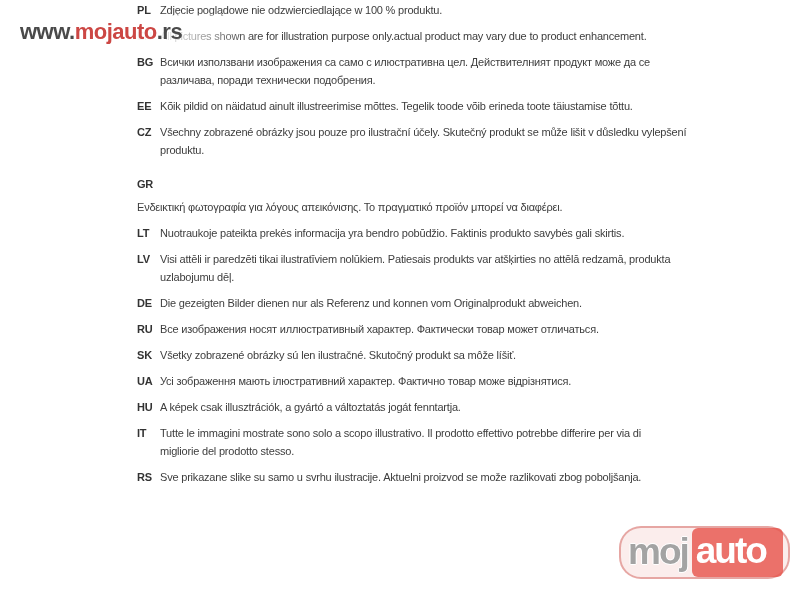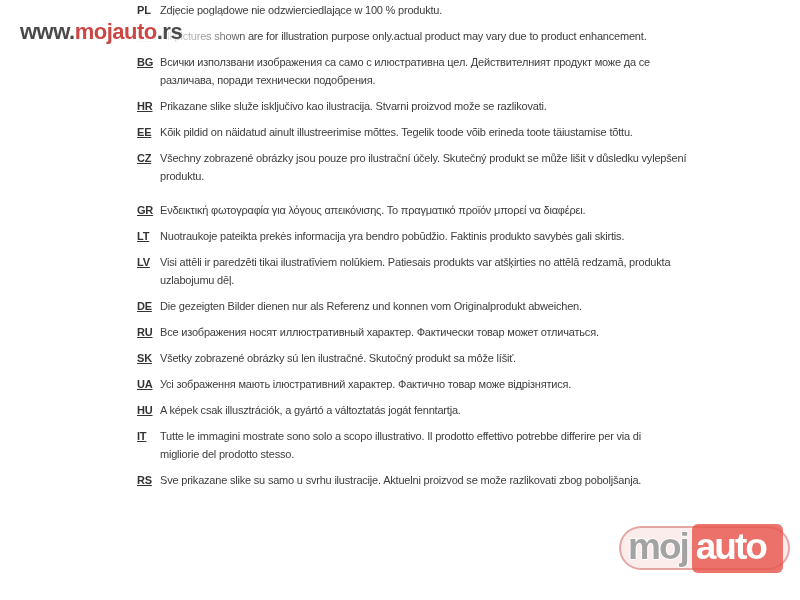"PL" .row .code { text-decoration: underline -> none }
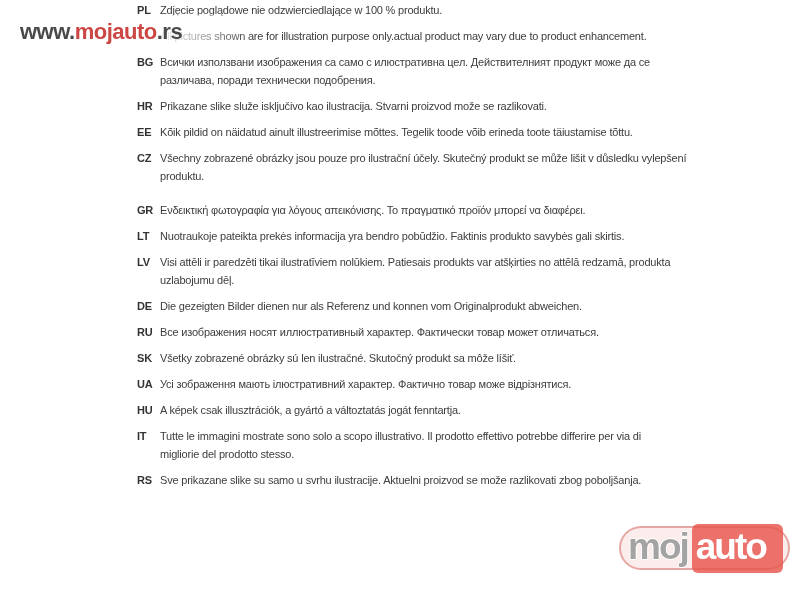"HR" div.row { html: <div> <span>HR</span> <span>Prikazane slike služe isključivo kao ilustracija. Stvarni proizvod može se razlikovati.</span> </div> -> none }
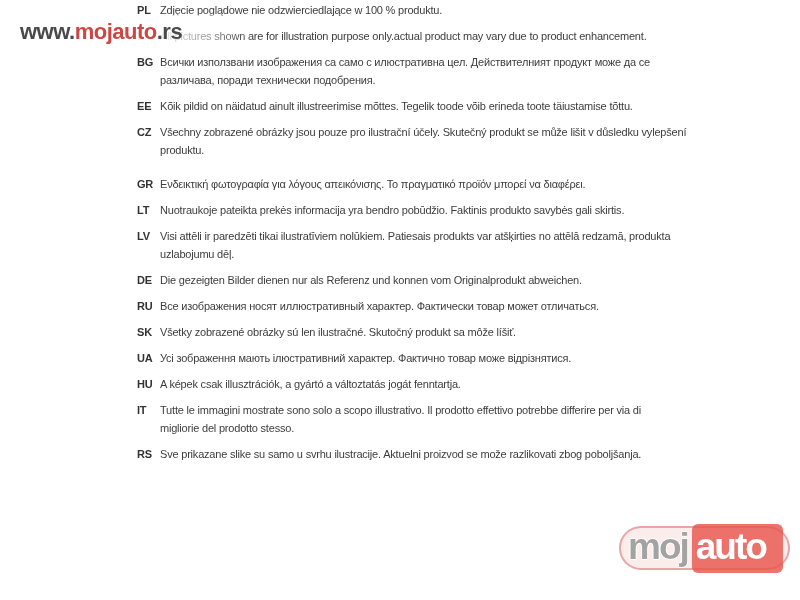"GR" .row.spacer { flex-direction: none -> column }
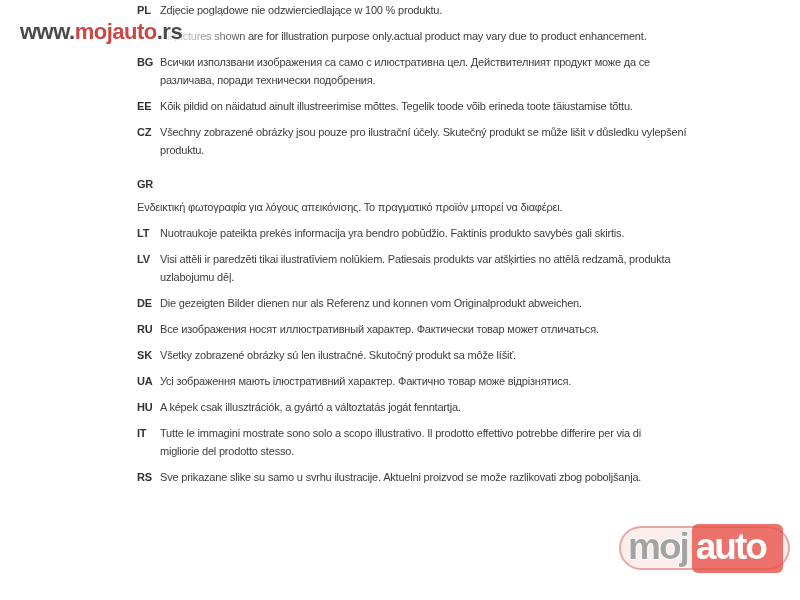"moj" .logo { height: 44px -> 53px }
